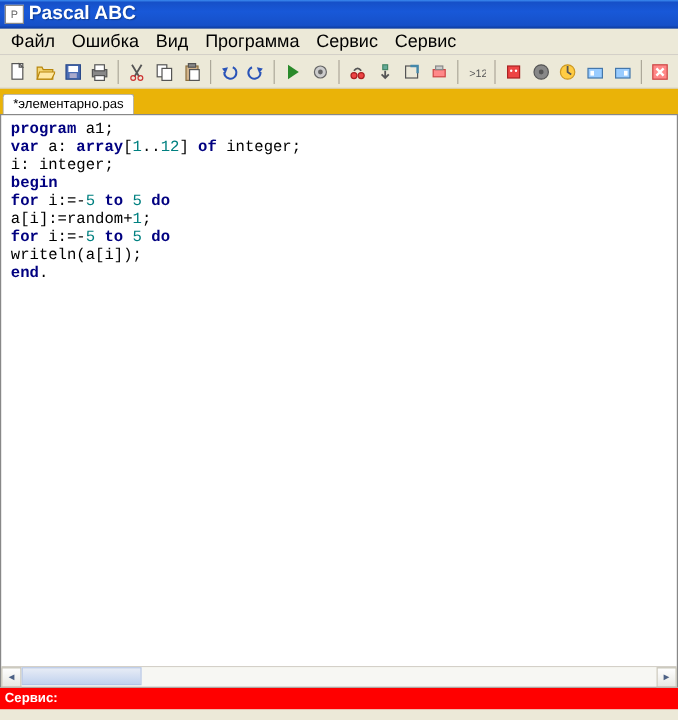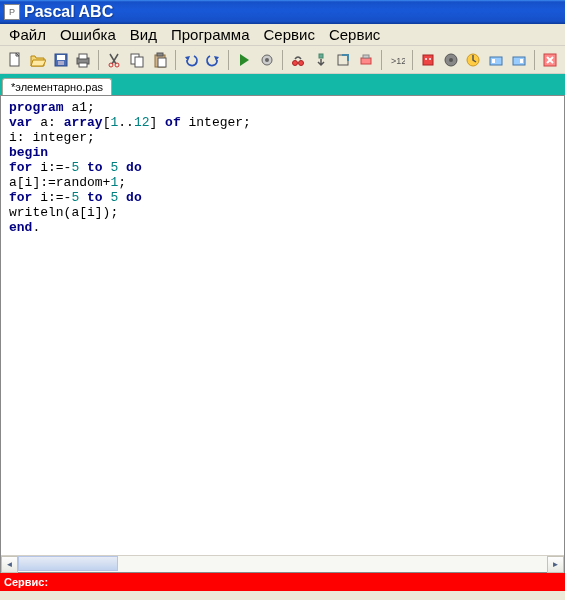"*элементарно.pas" .tabbar { background: #14b8a6 -> #eab308 }
